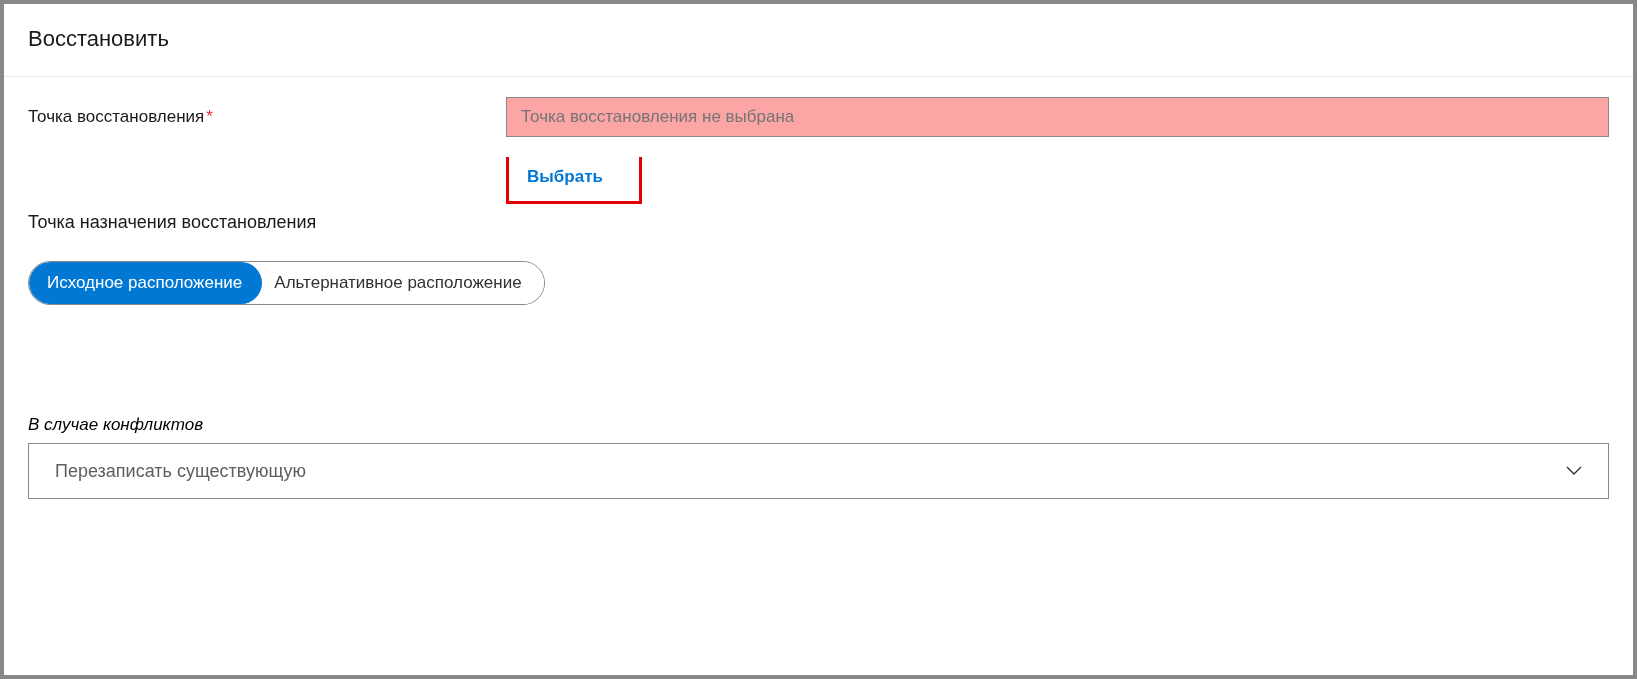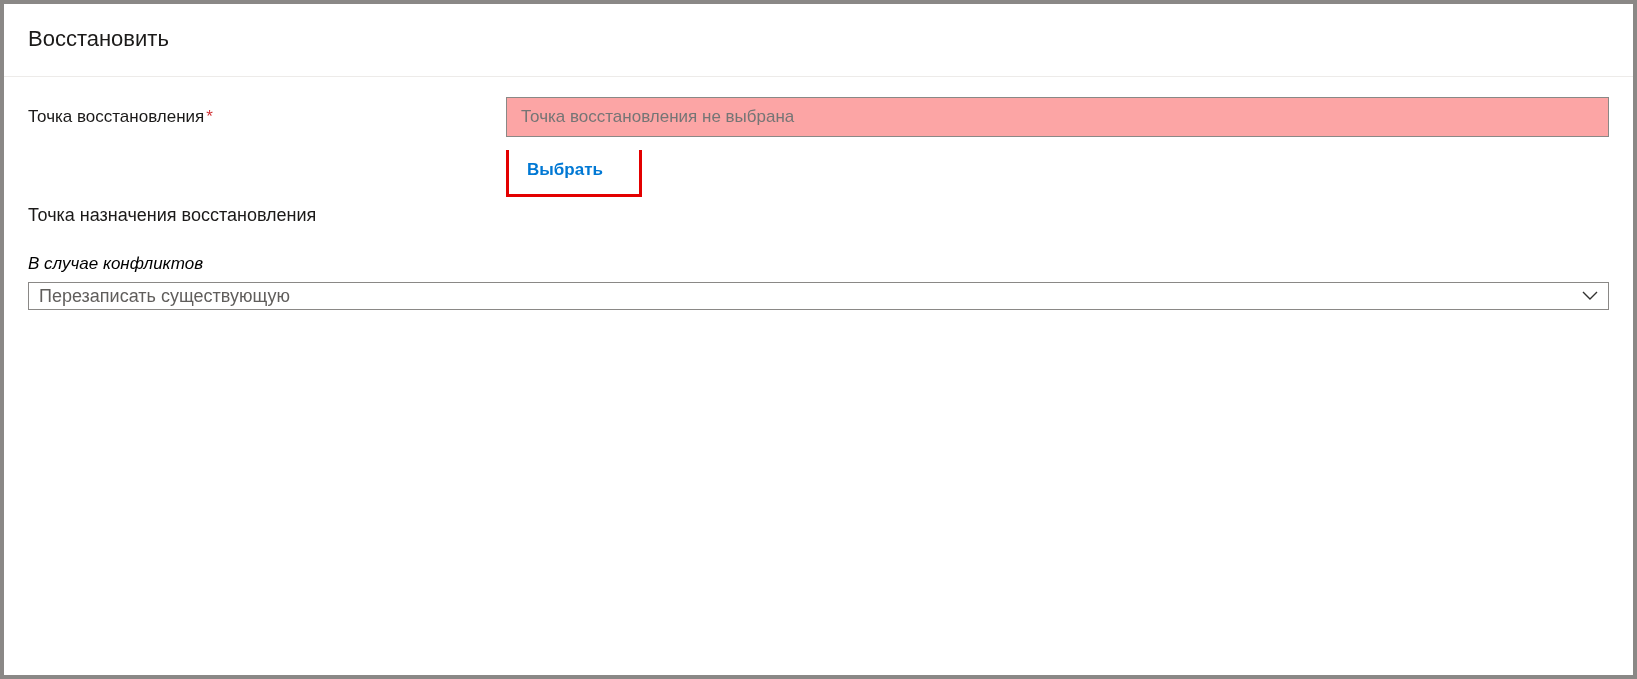"Точка восстановления*" .field-row { margin-bottom: 13px -> 20px }
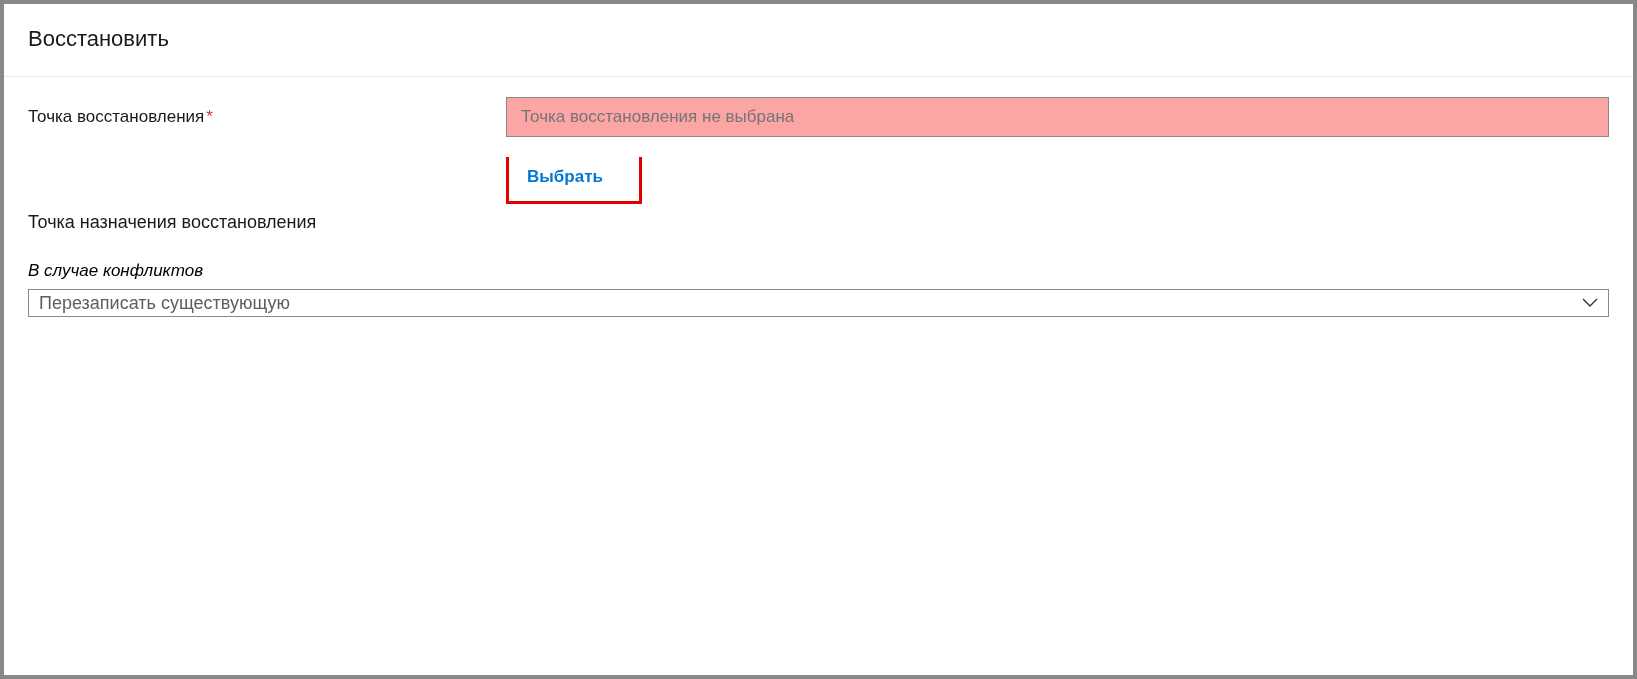"Исходное расположение" div.toggle-group { html: none -> <div> <div>Исходное расположение</div> <div>Альтернативное расположение</div> </div> }
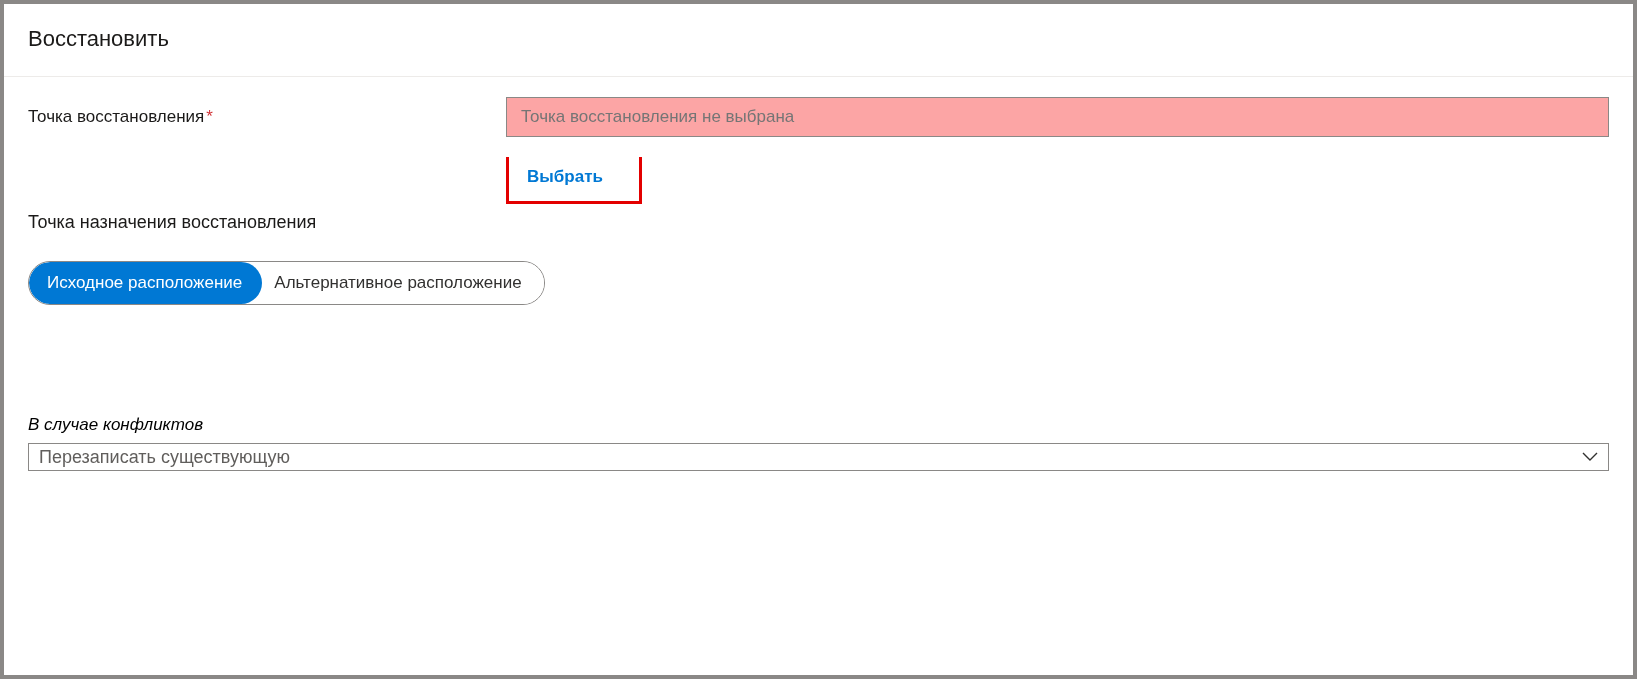"Перезаписать существующую" .dropdown { height: 28px -> 56px; padding: 0 10px -> 0 26px }
